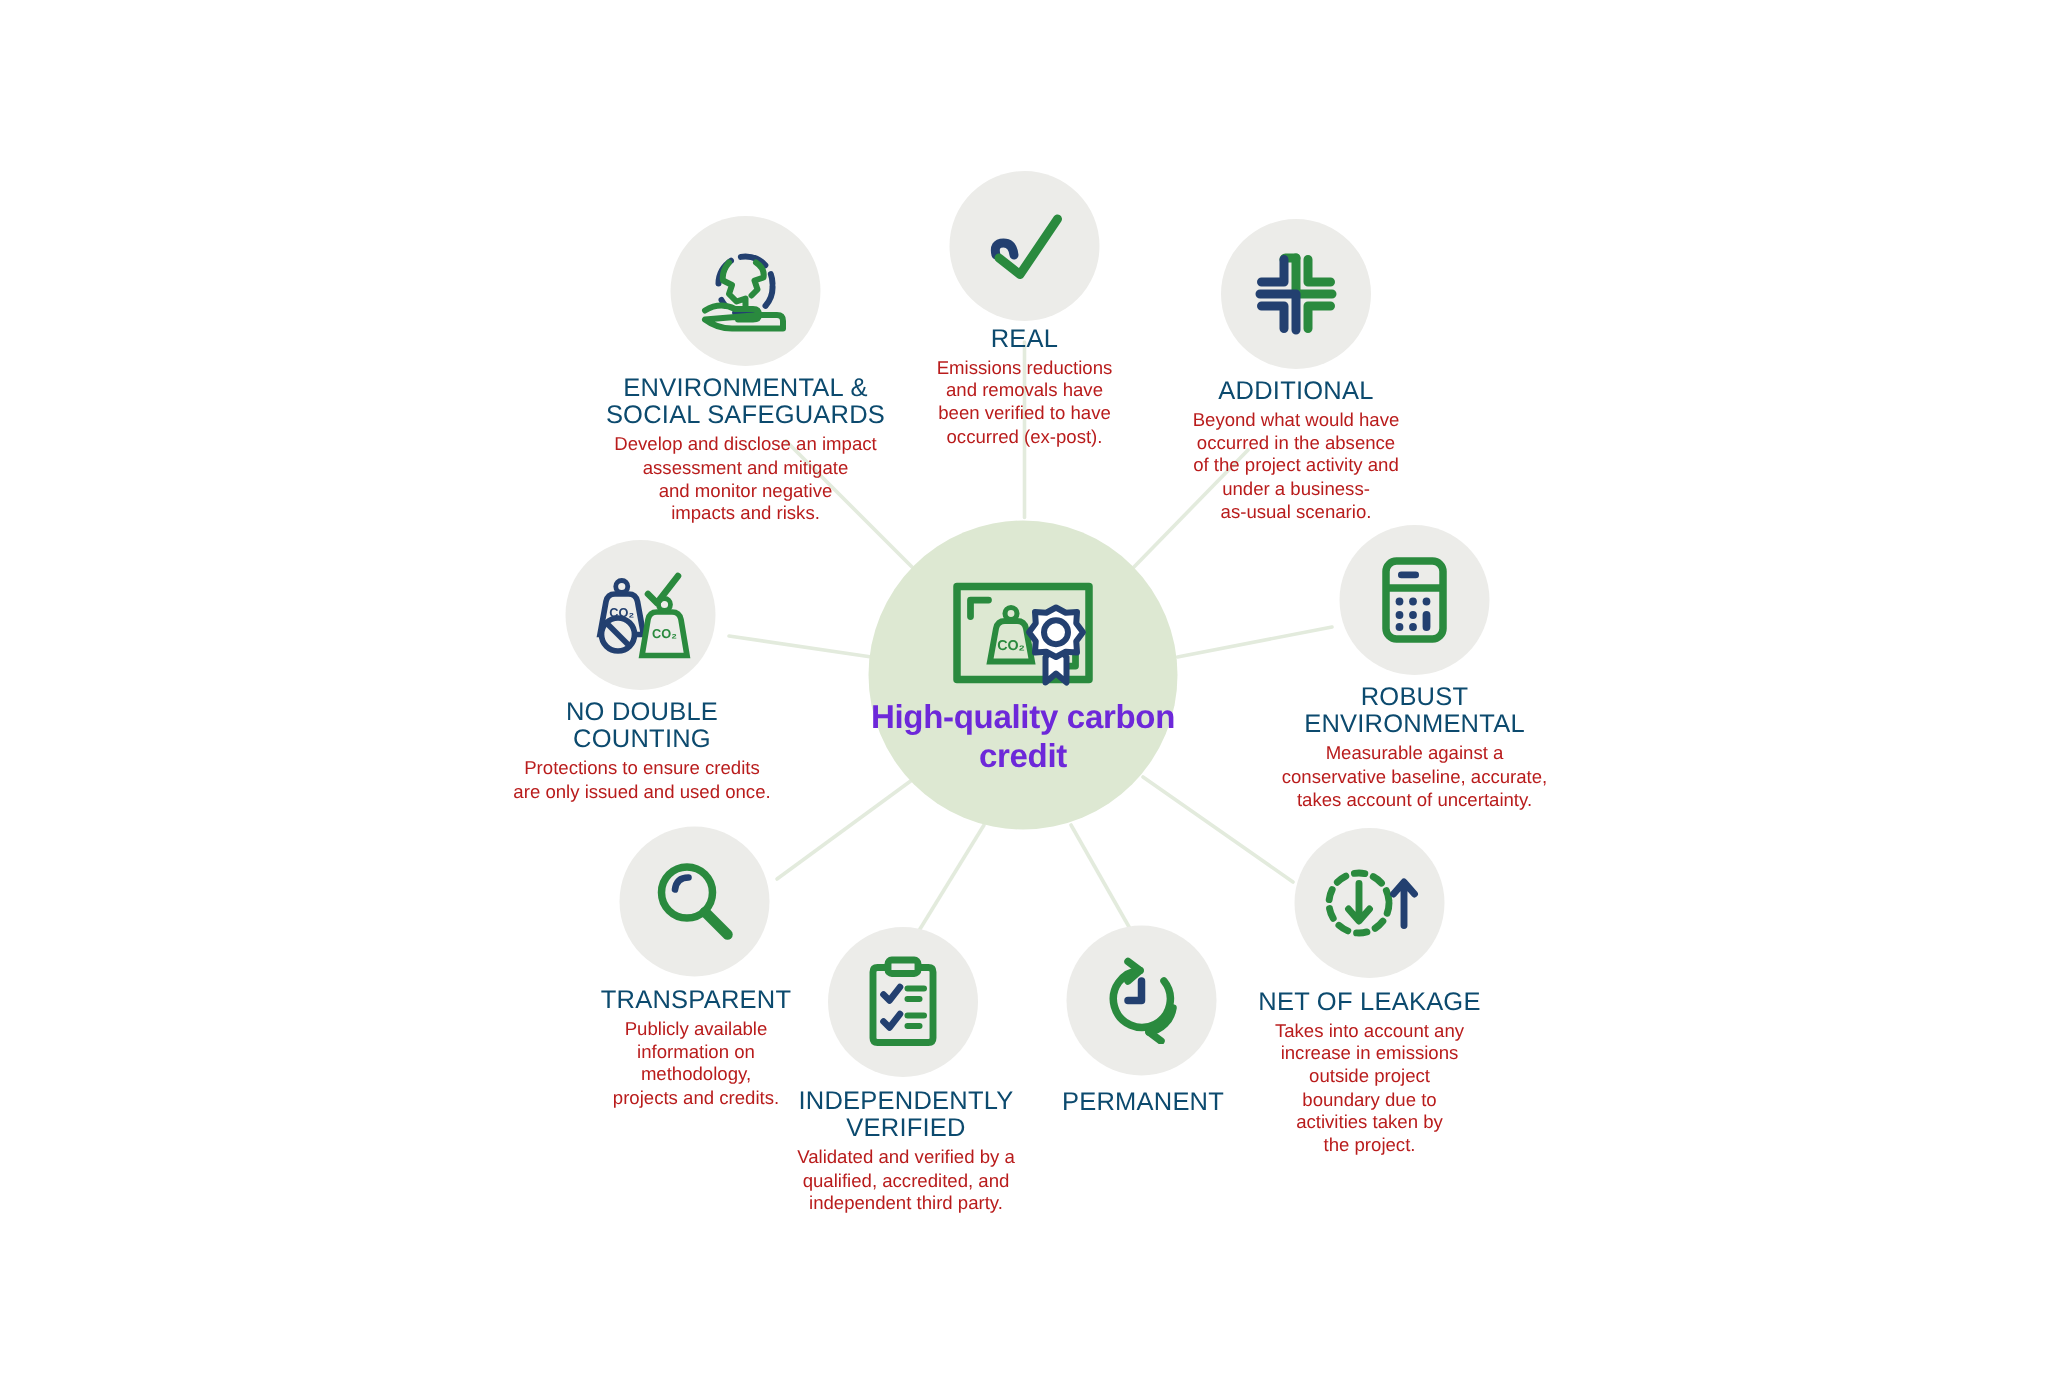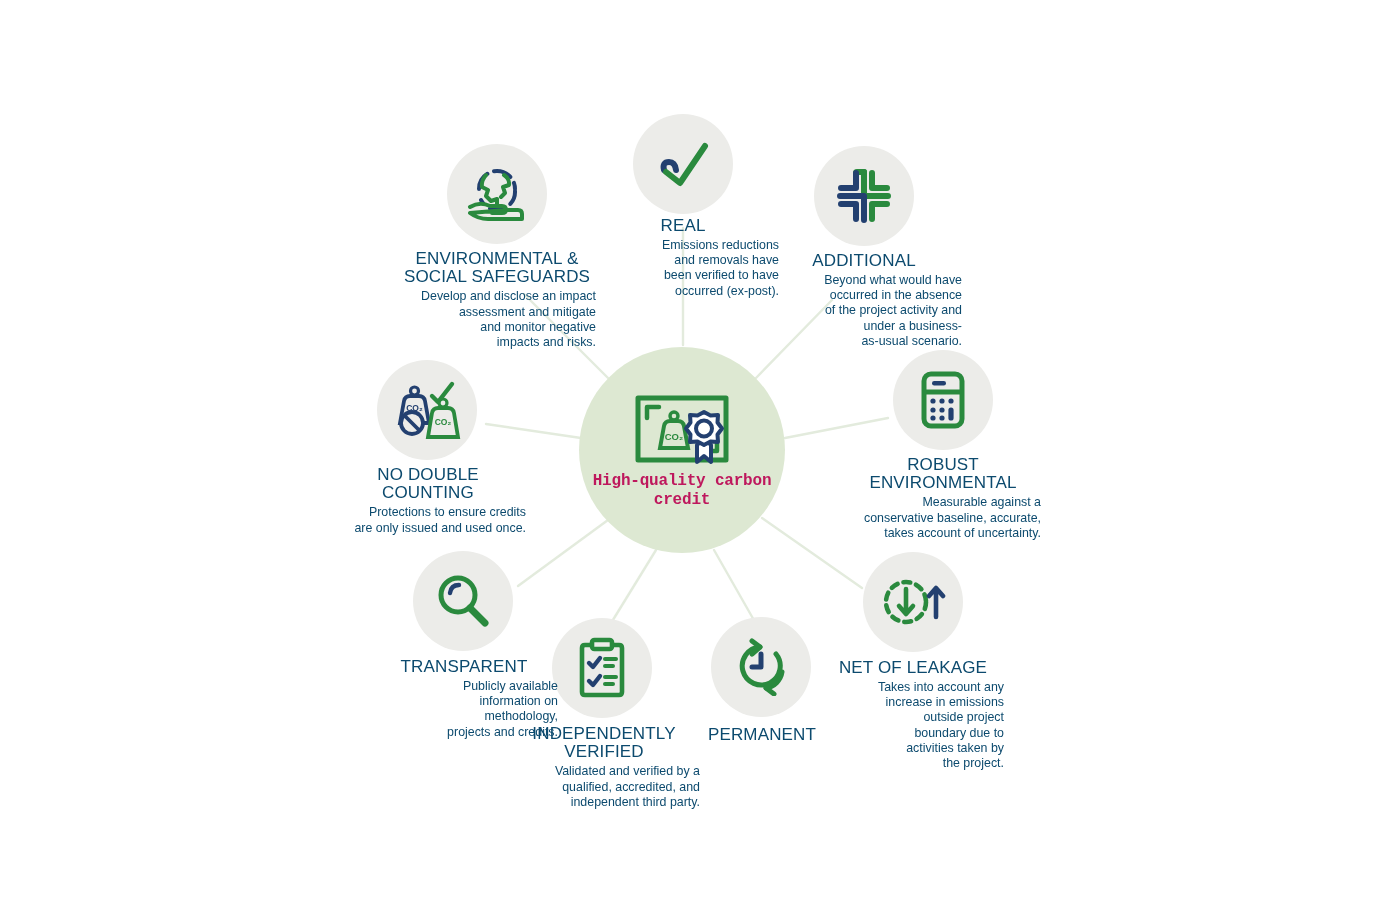"Emissions reductions" .desc { color: #0c4a6e -> #b91c1c; text-align: right -> center }
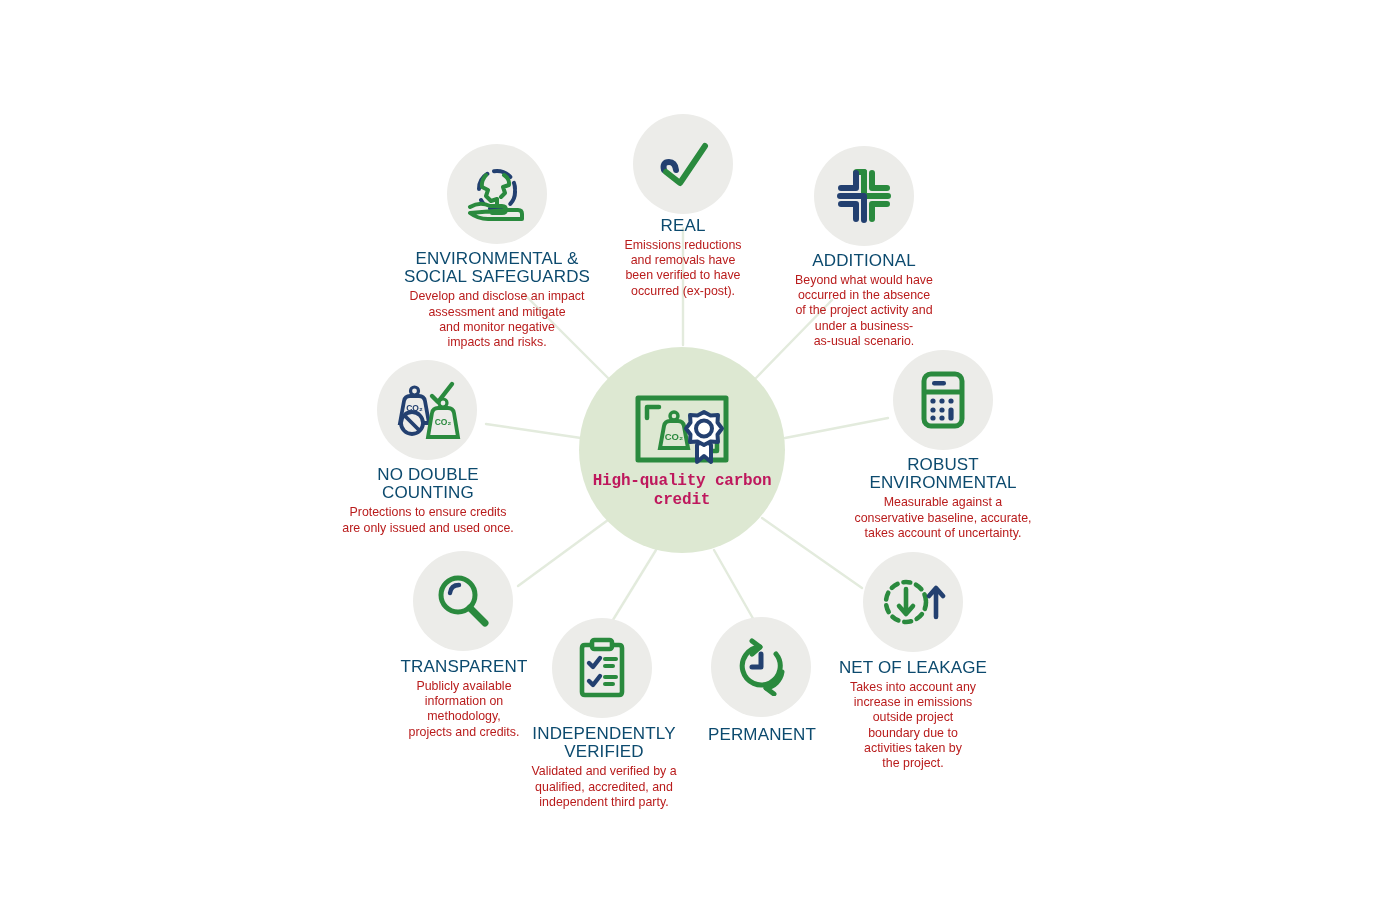"High-quality carbon credit" .hub-label { color: #be185d -> #6d28d9; font-family: Liberation Mono, monospace -> none; font-size: 16px -> 22px }
